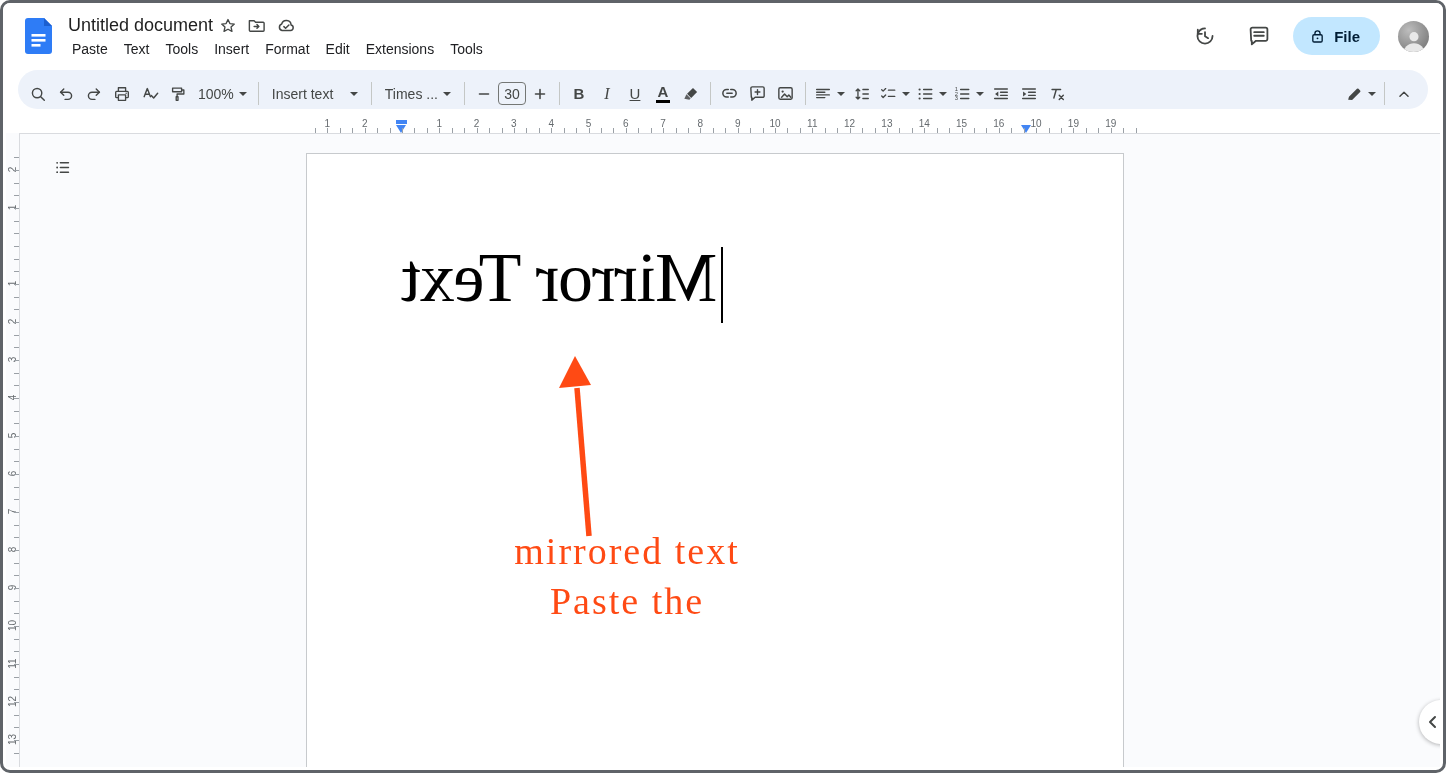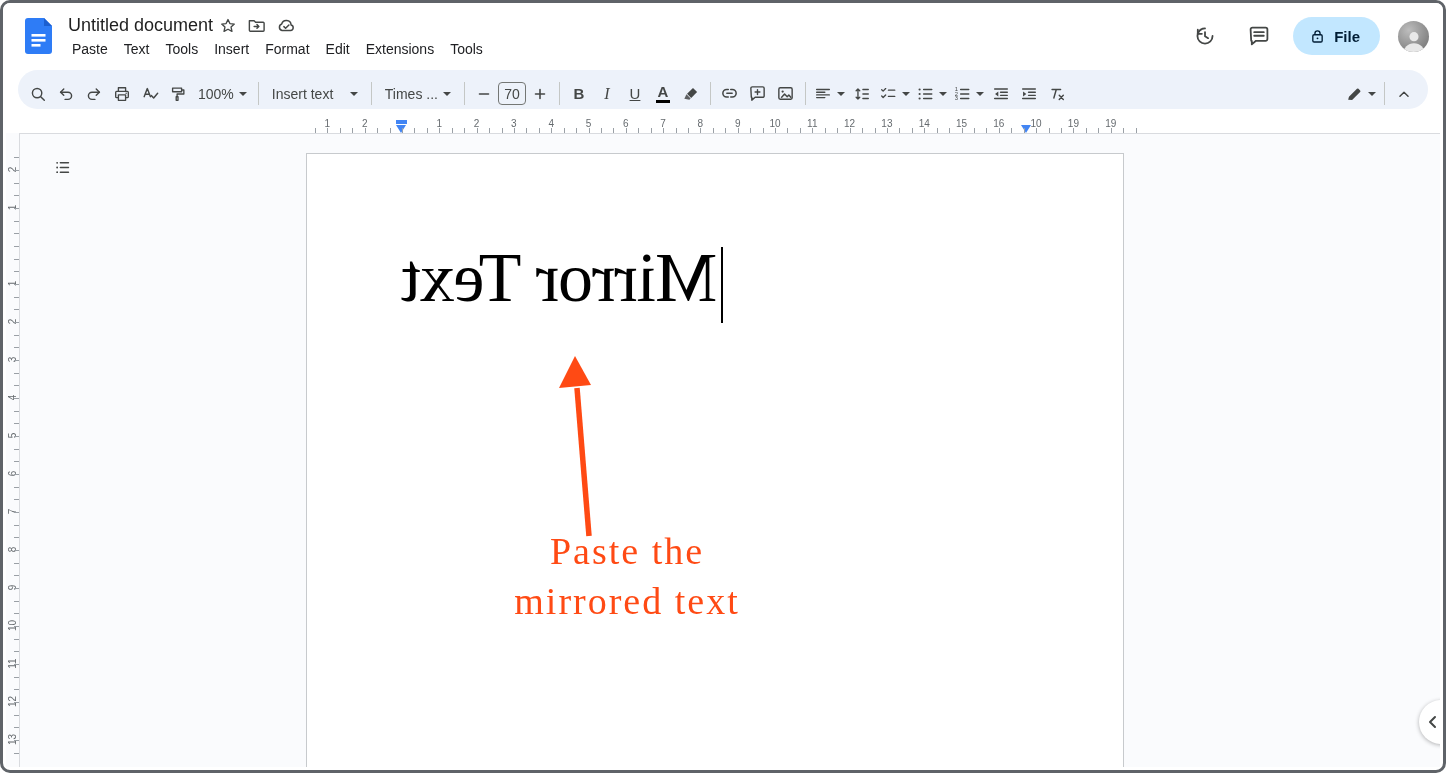"70" span.size-box { text: 70 -> 30 }
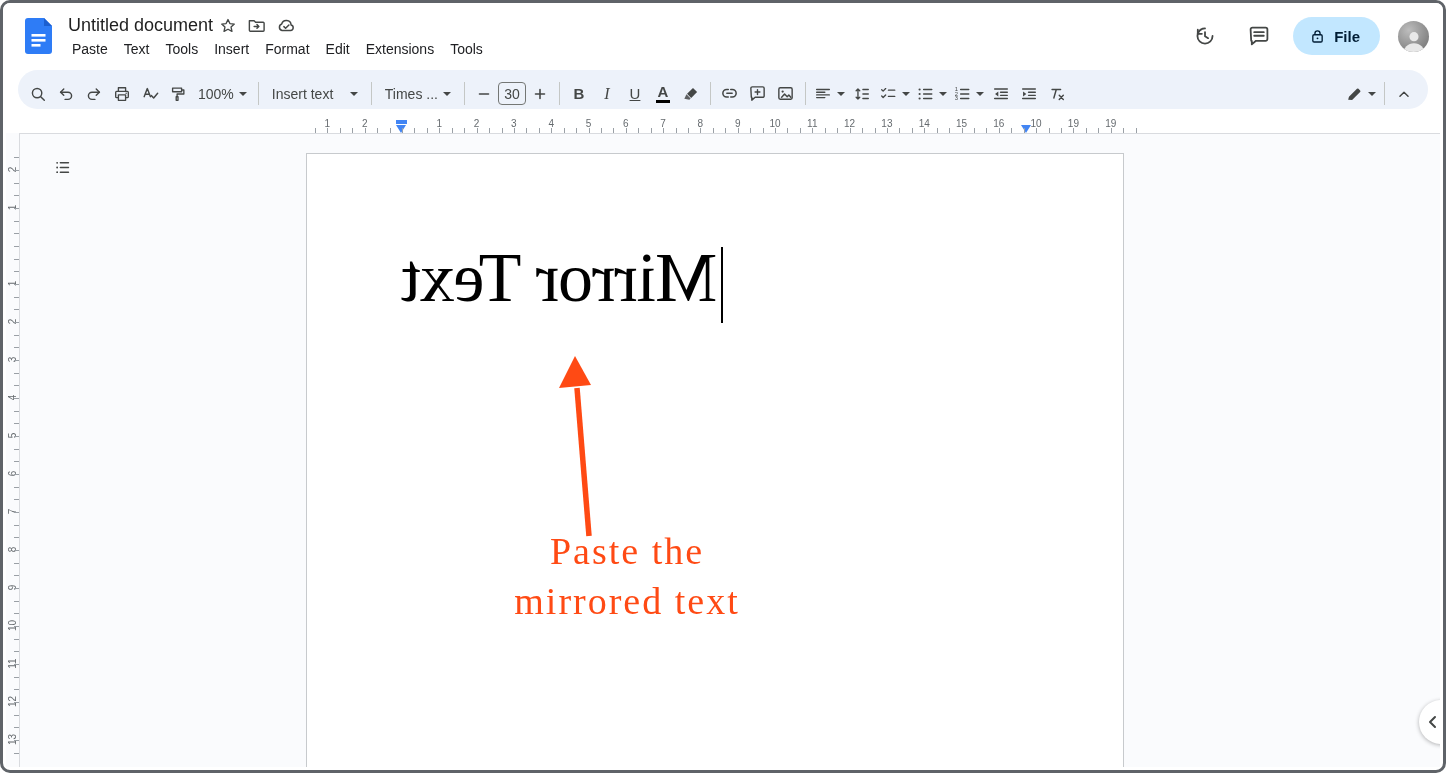"Paste the" div { order: before "mirrored text" -> after "mirrored text" }
